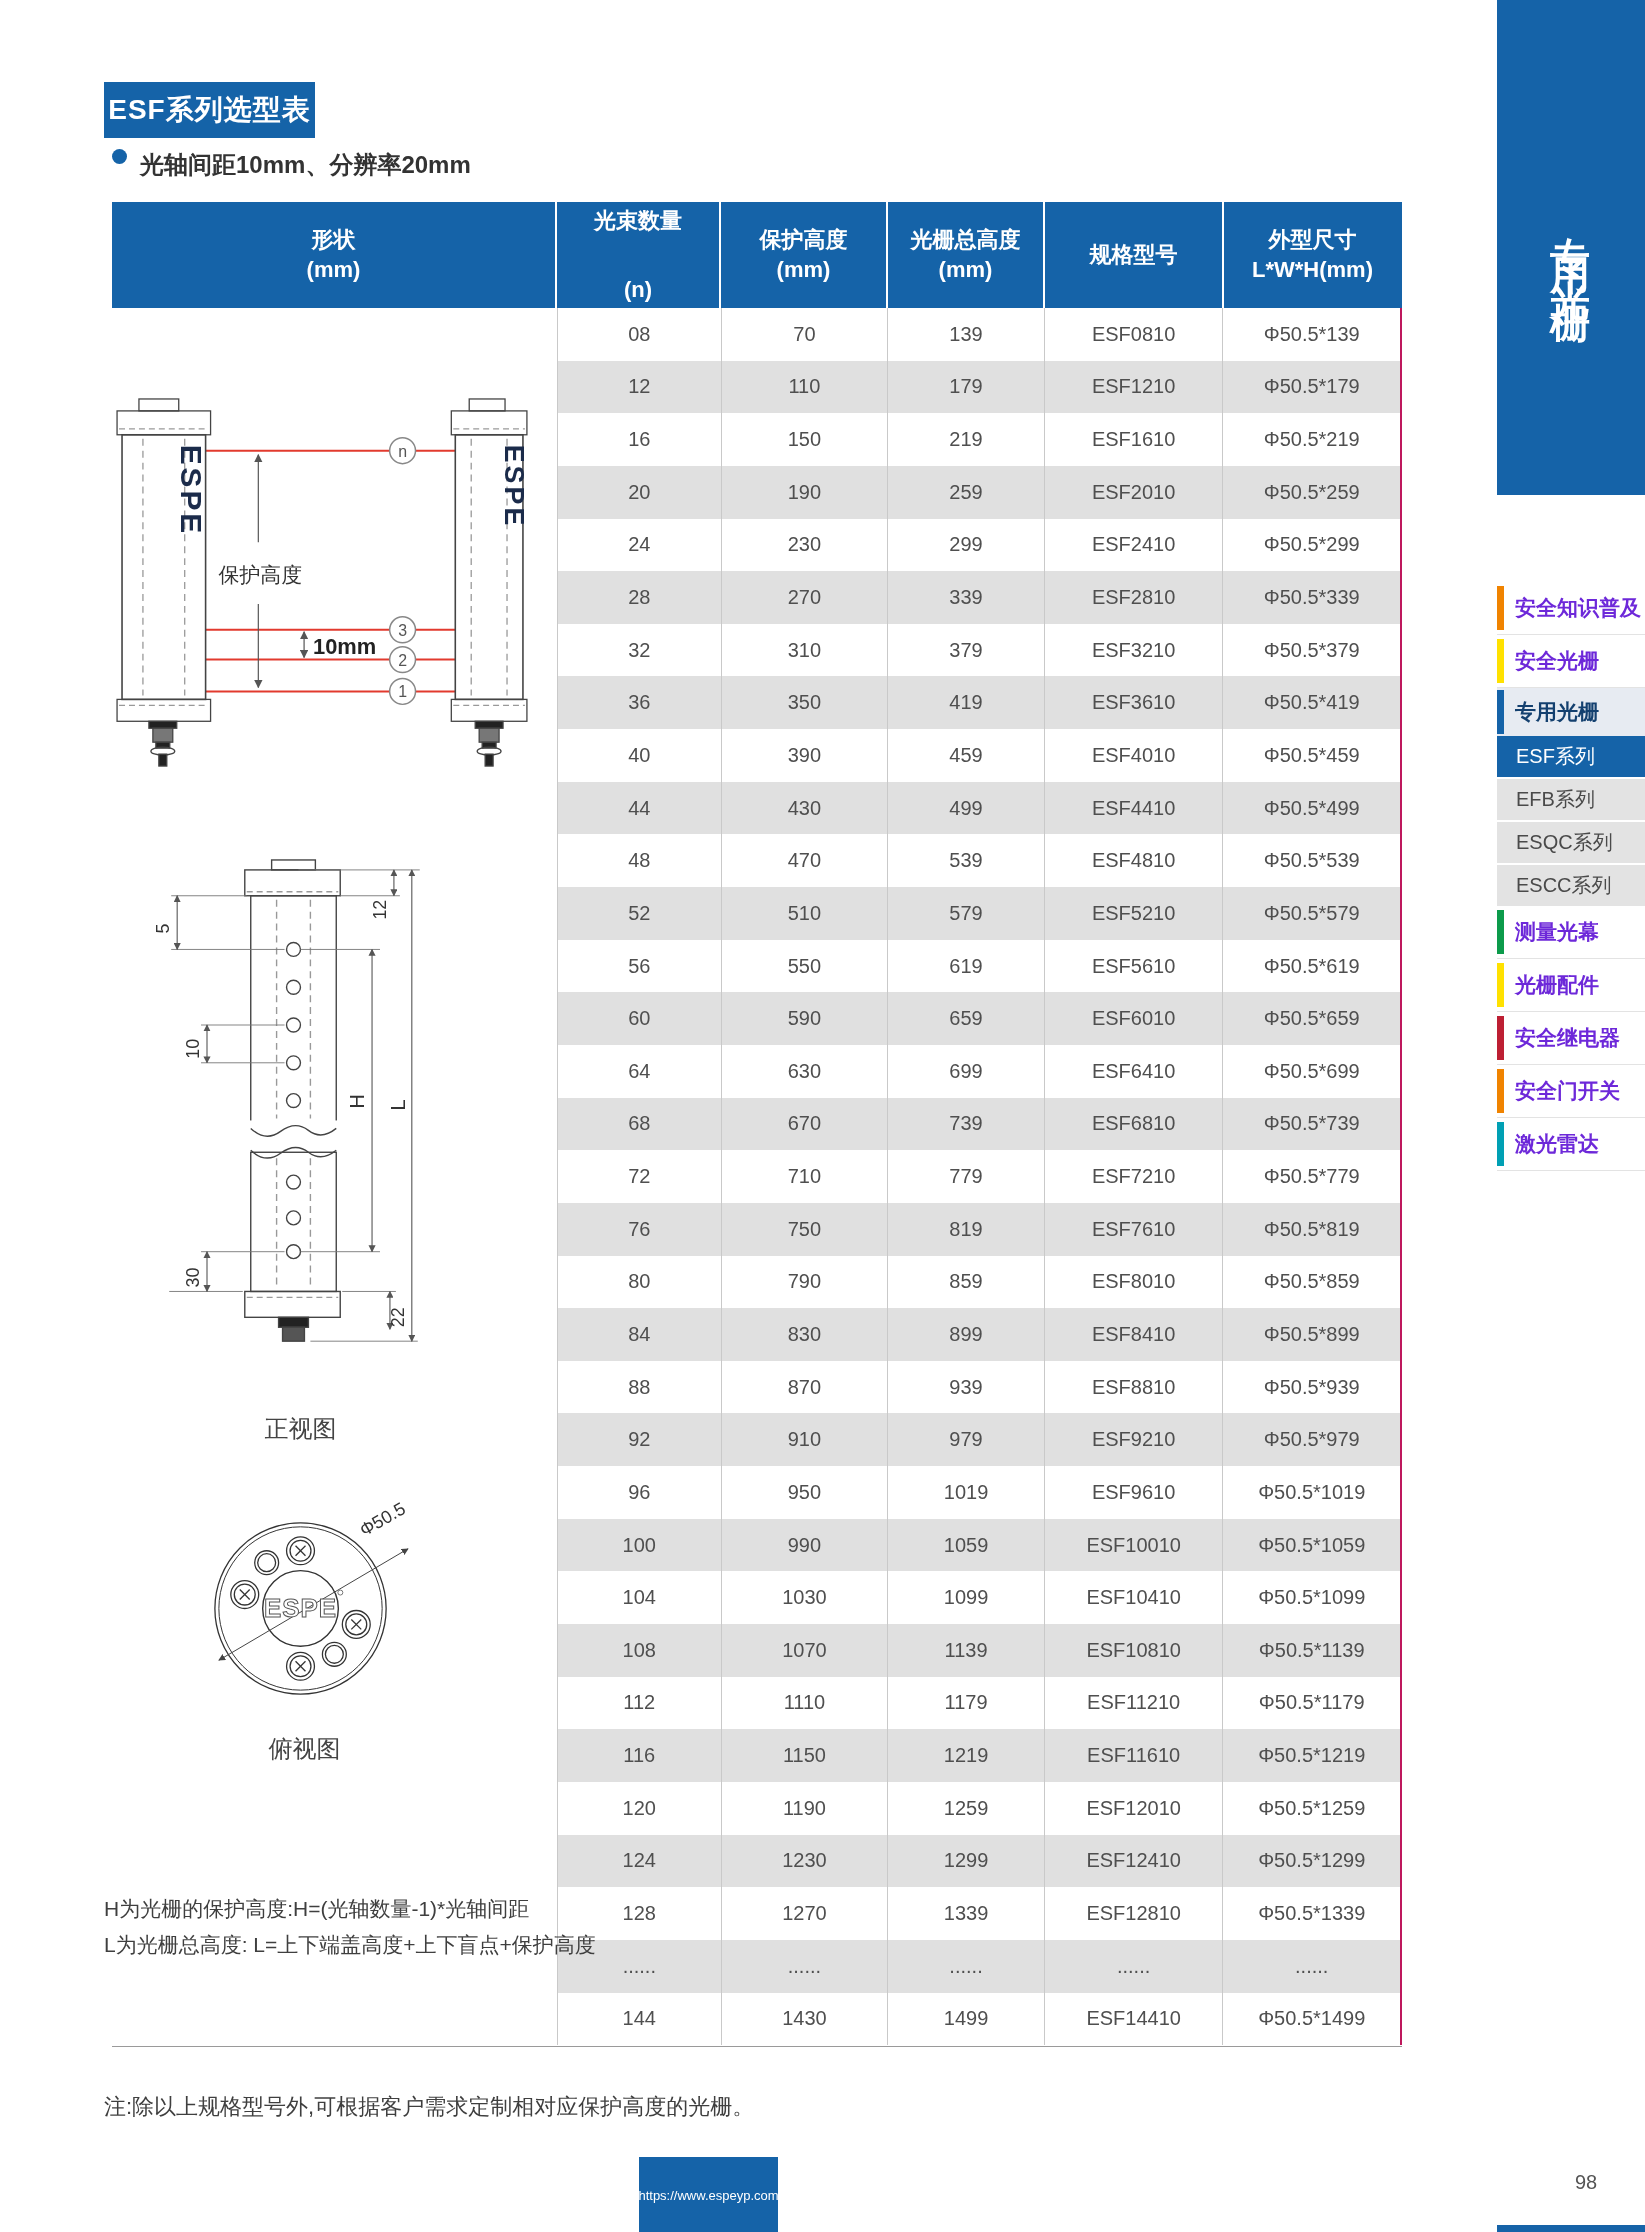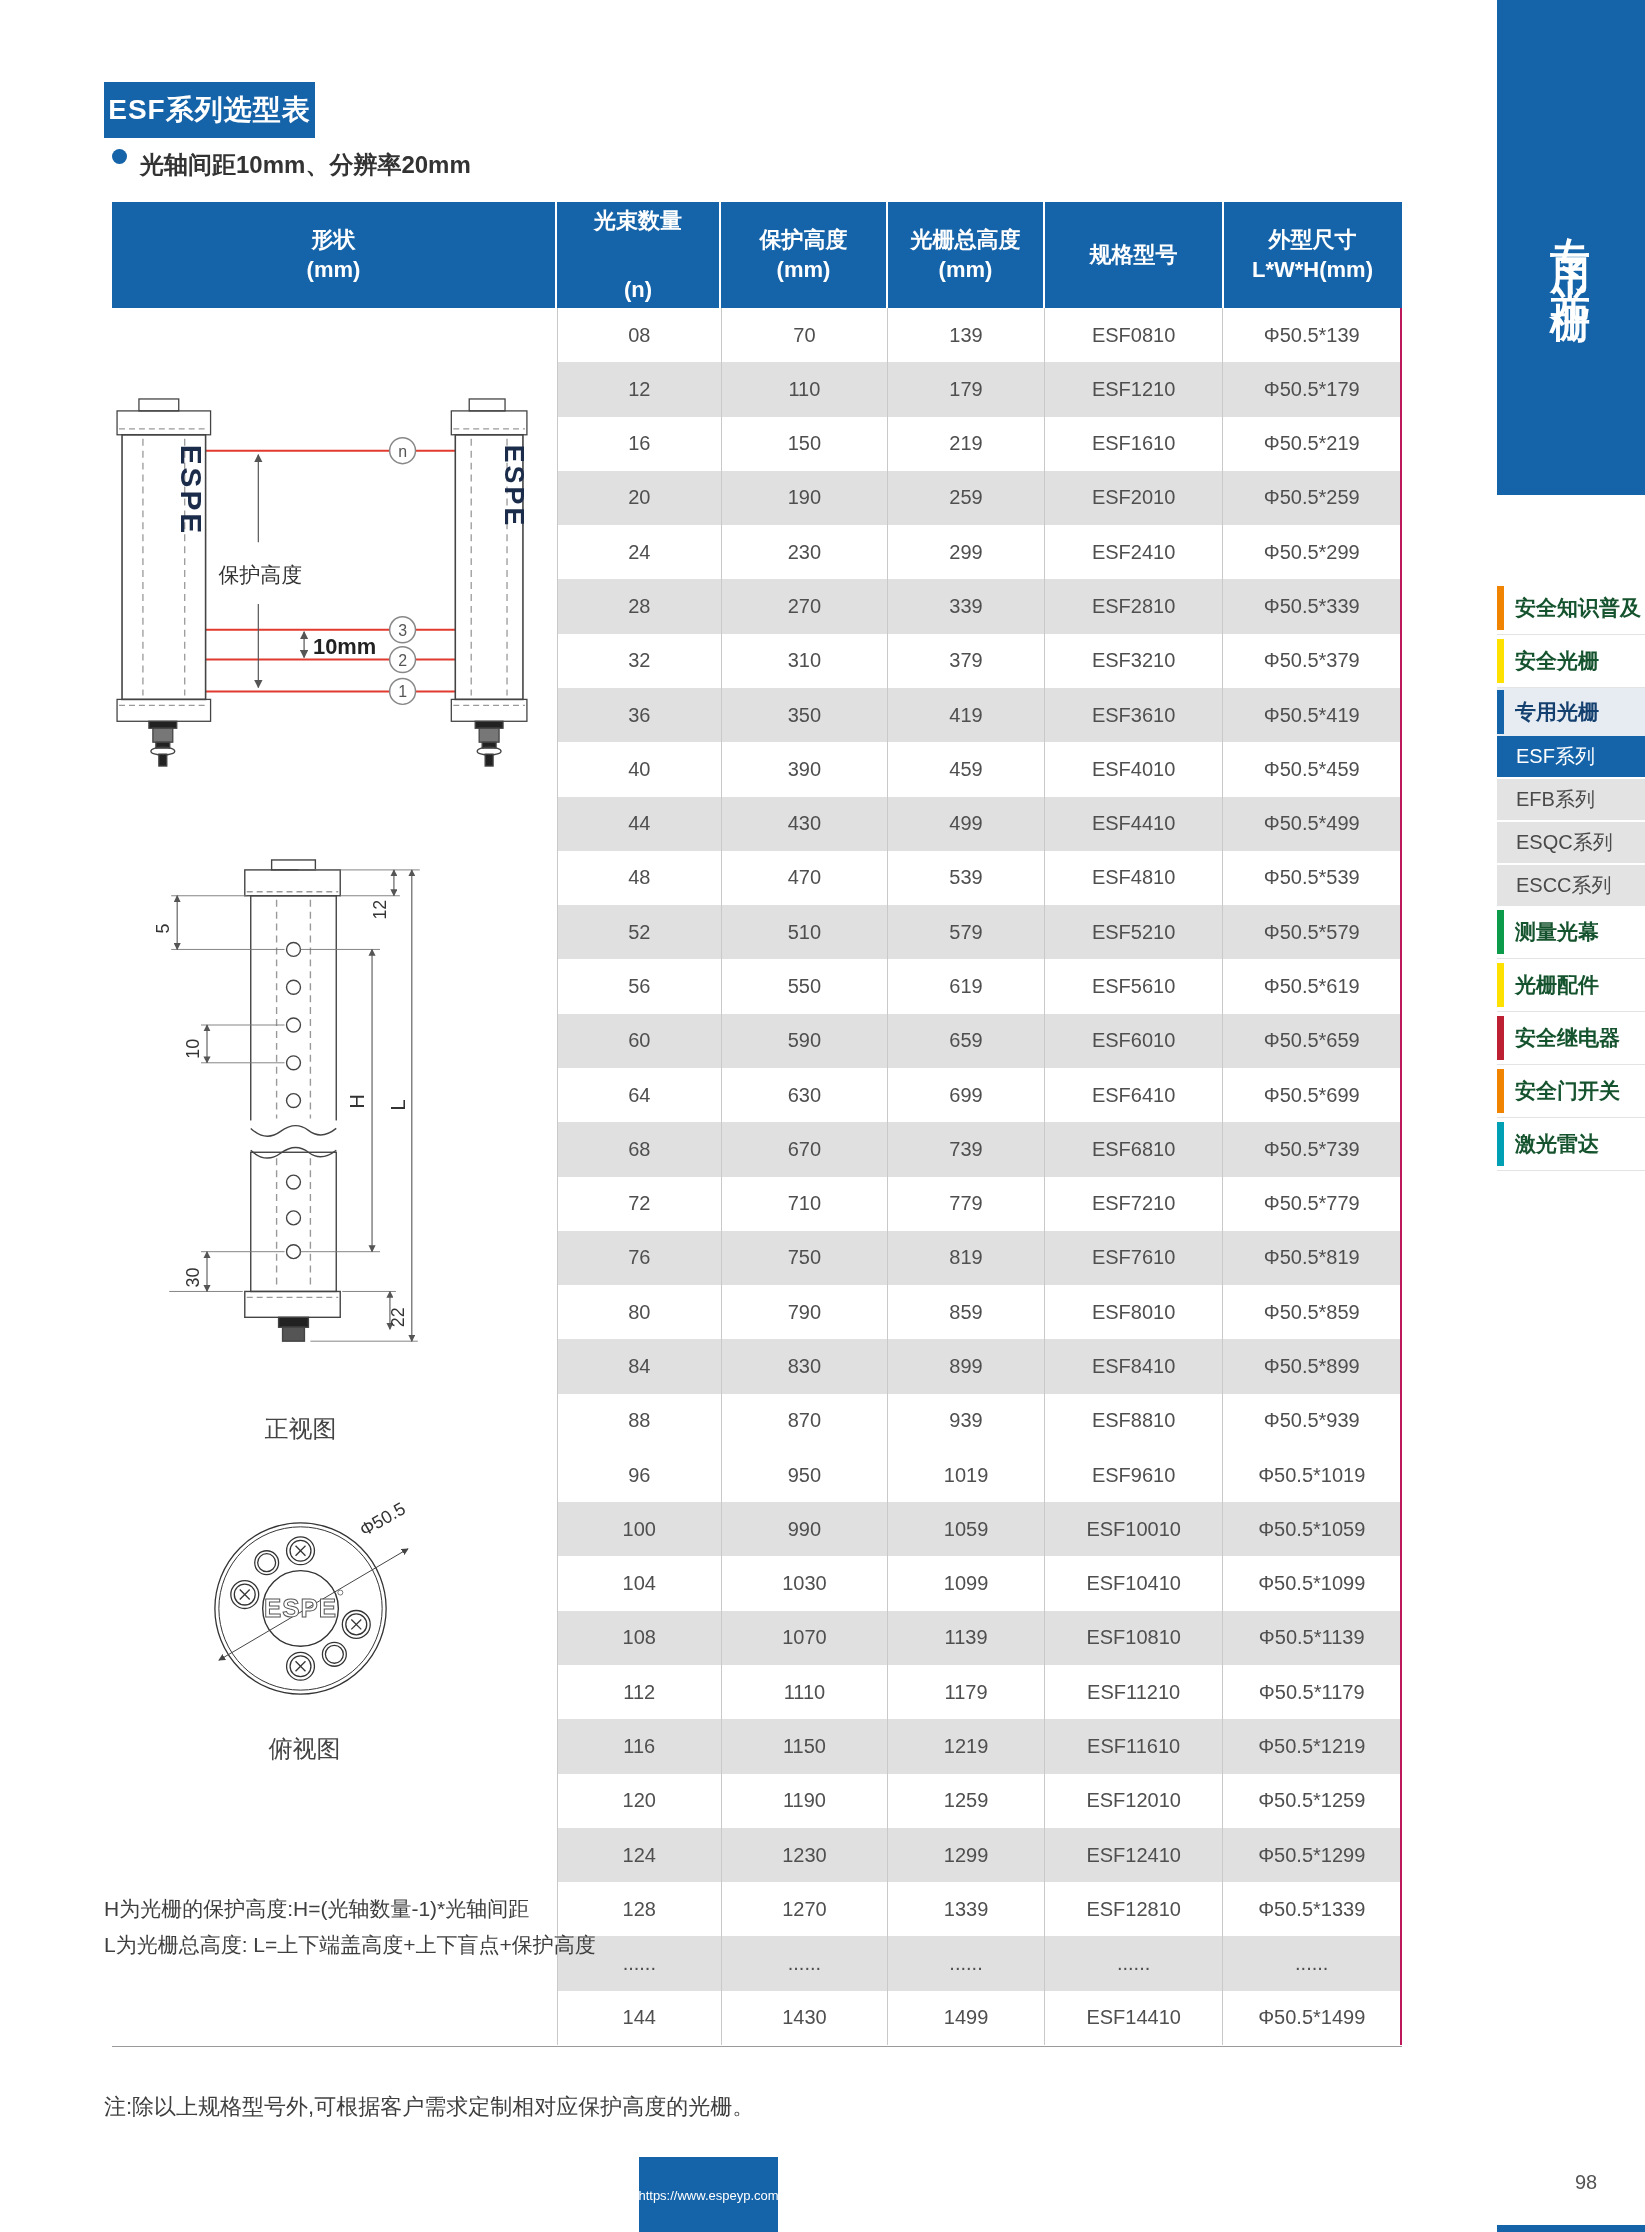"安全知识普及" .mitem .lbl { color: #14532d -> #6d28d9 }
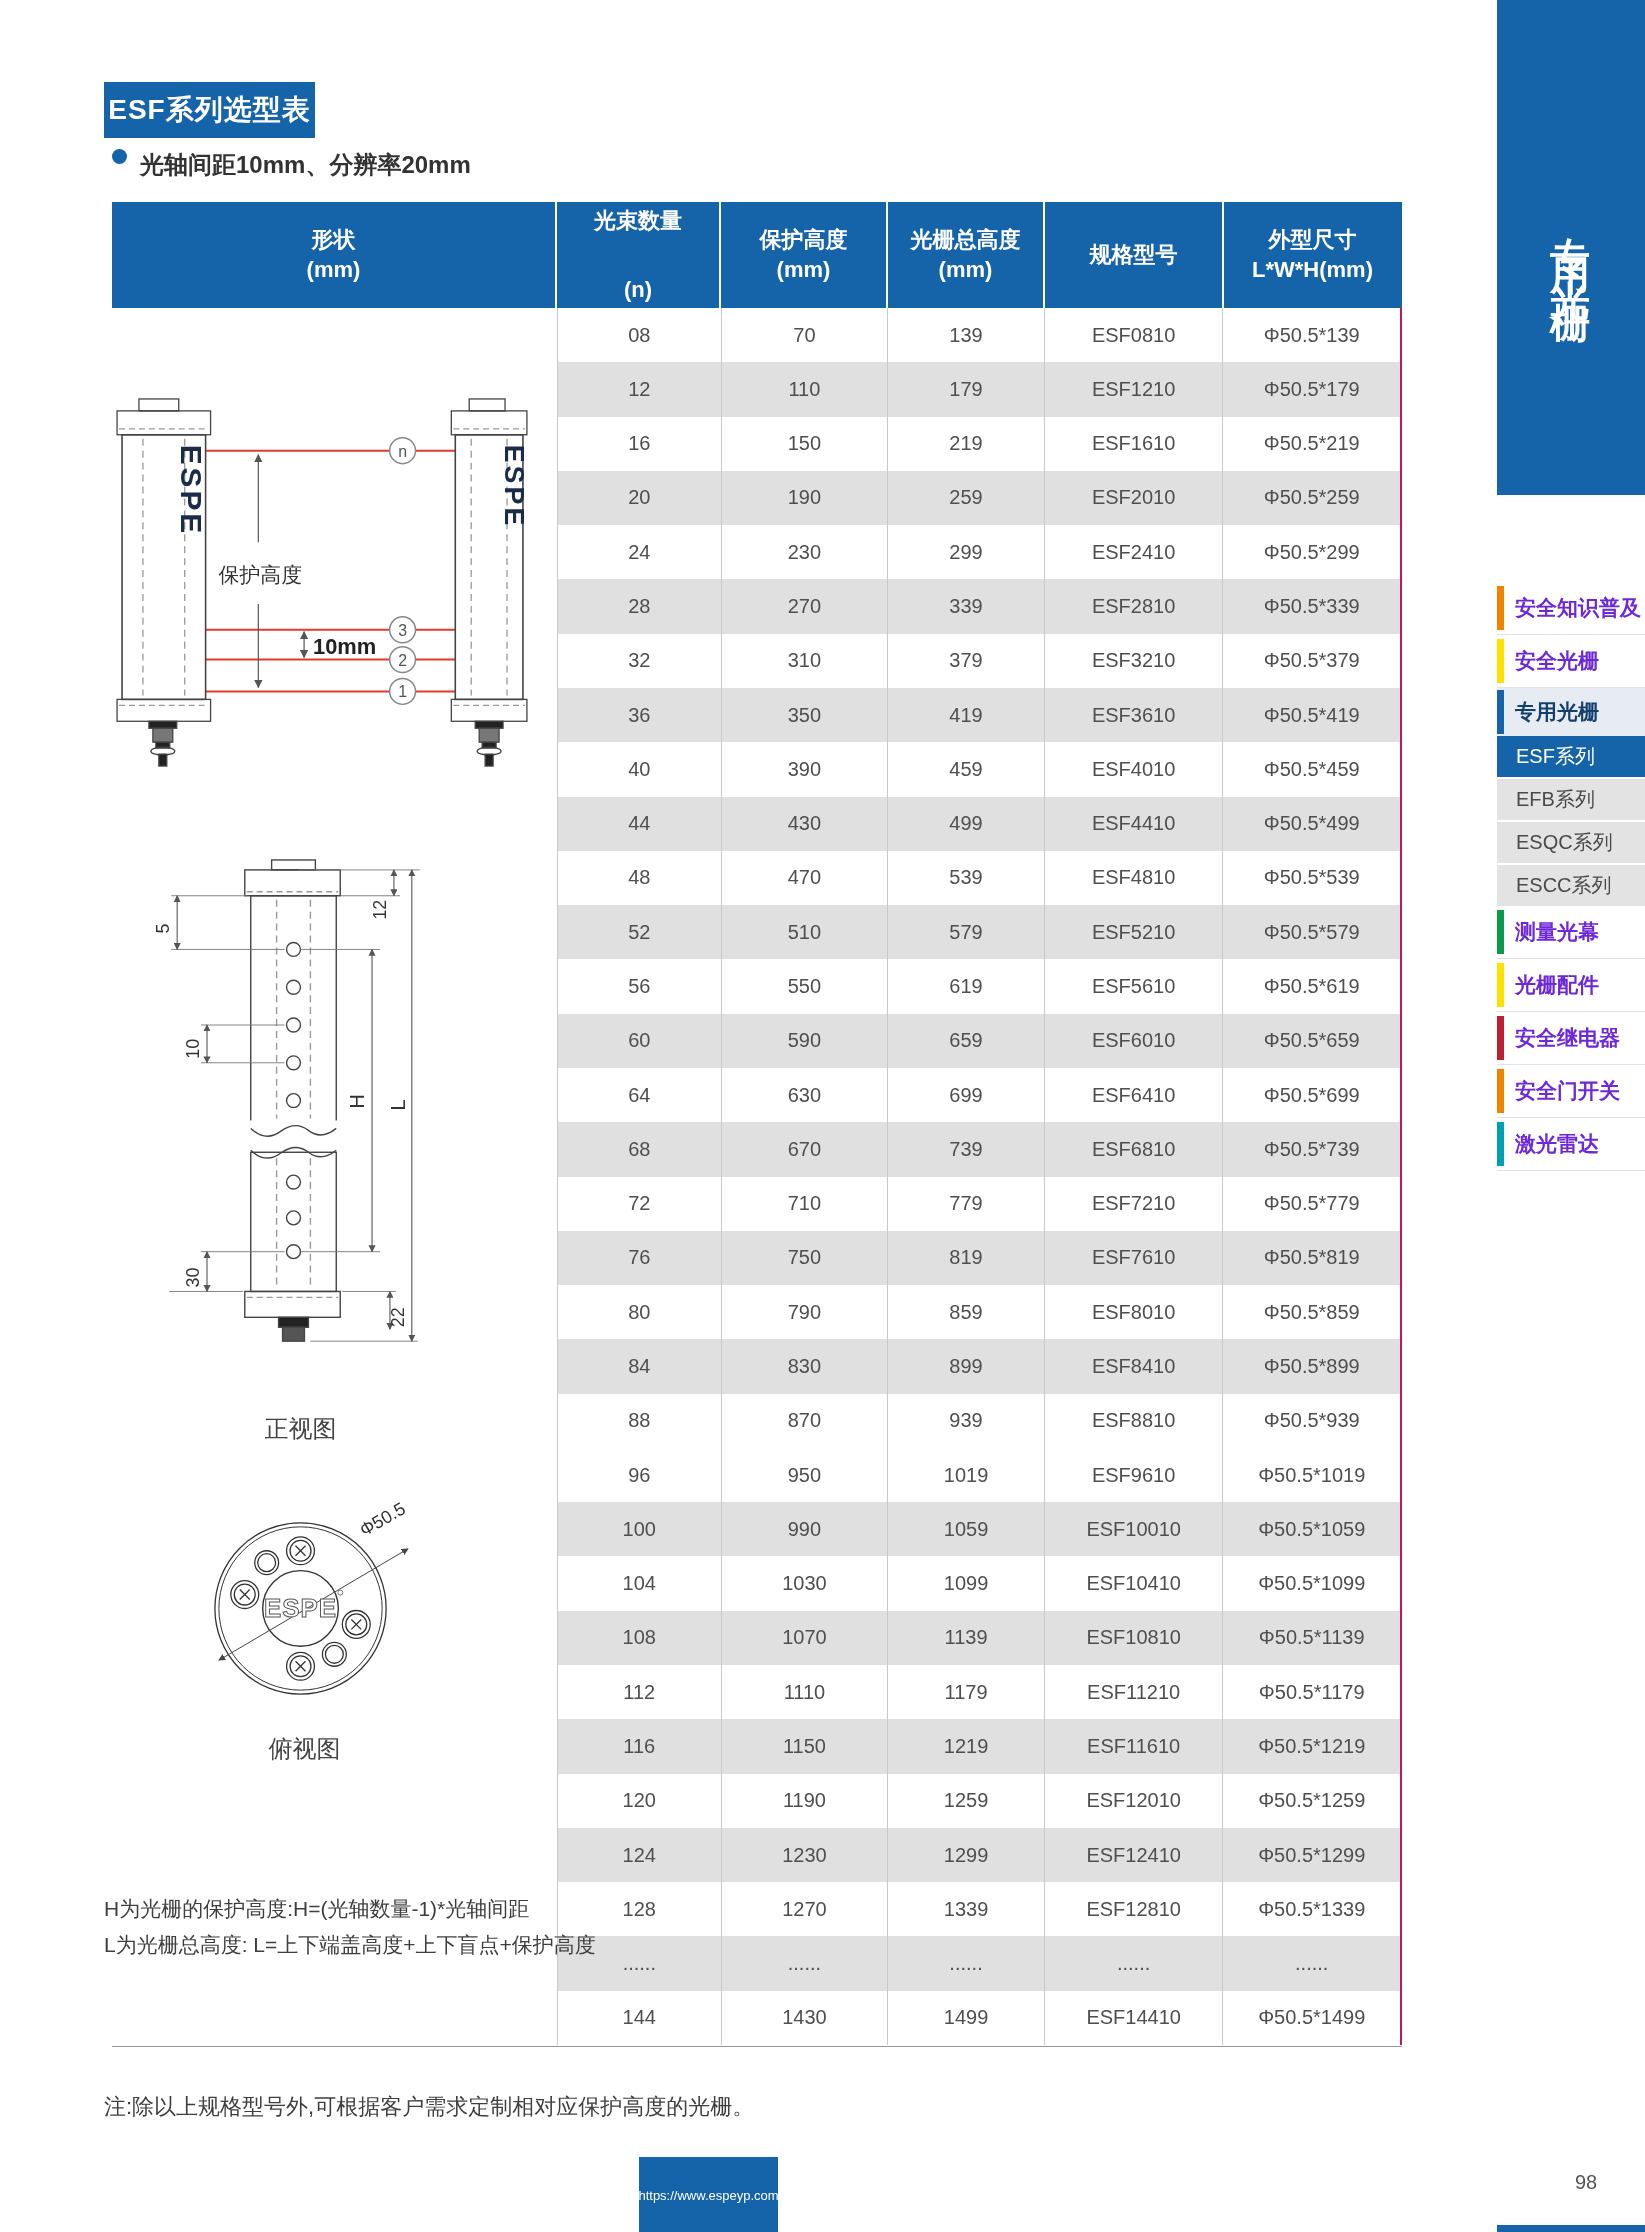"92" div.trow { html: none -> <div> <div>92</div> <div>910</div> <div>979</div> <div>ESF9210</div> <div>Φ50.5*979</div> </div> }
